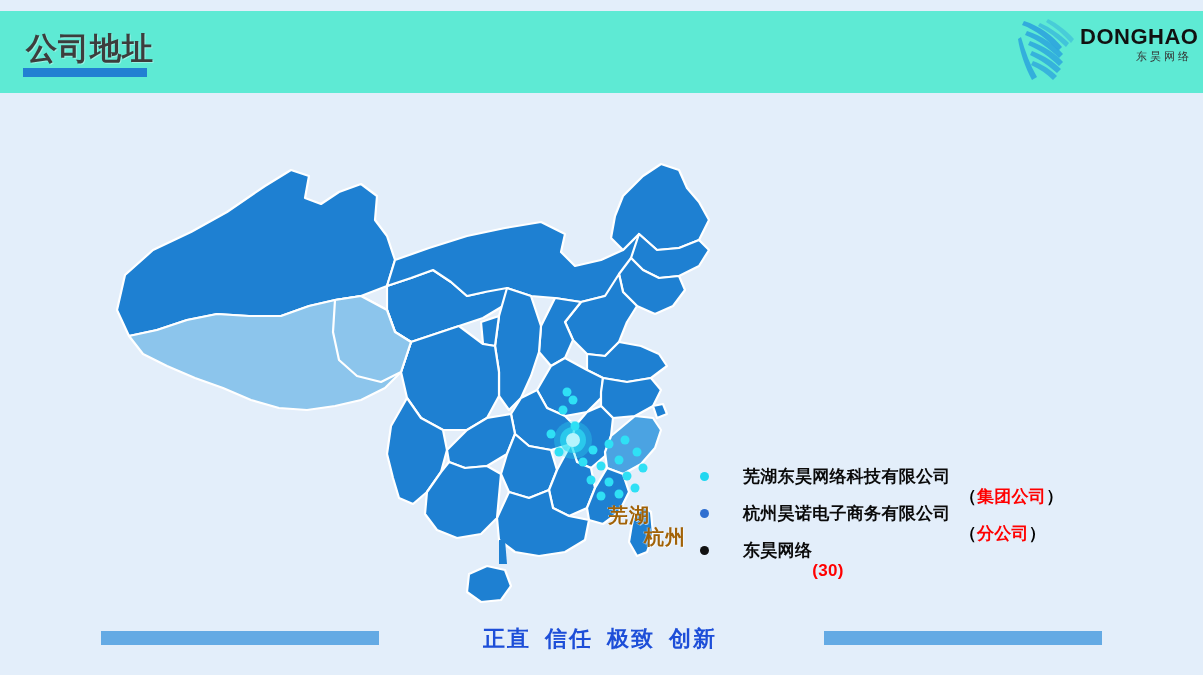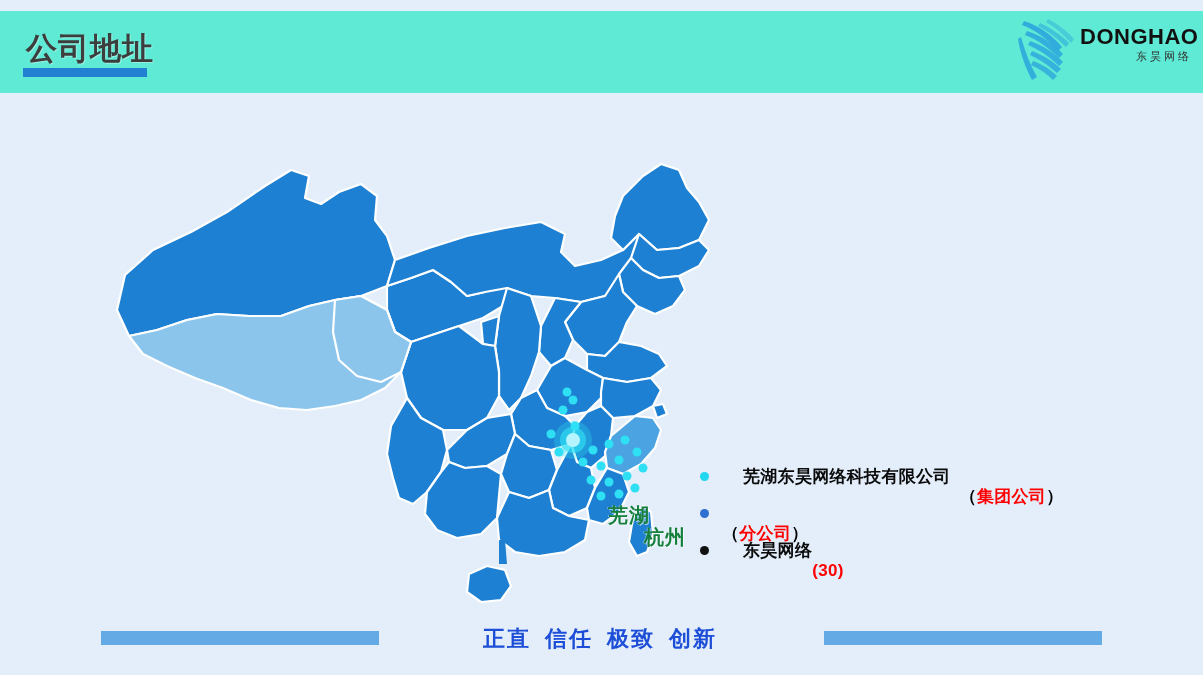"芜湖" .city-label { color: #15803d -> #a16207 }
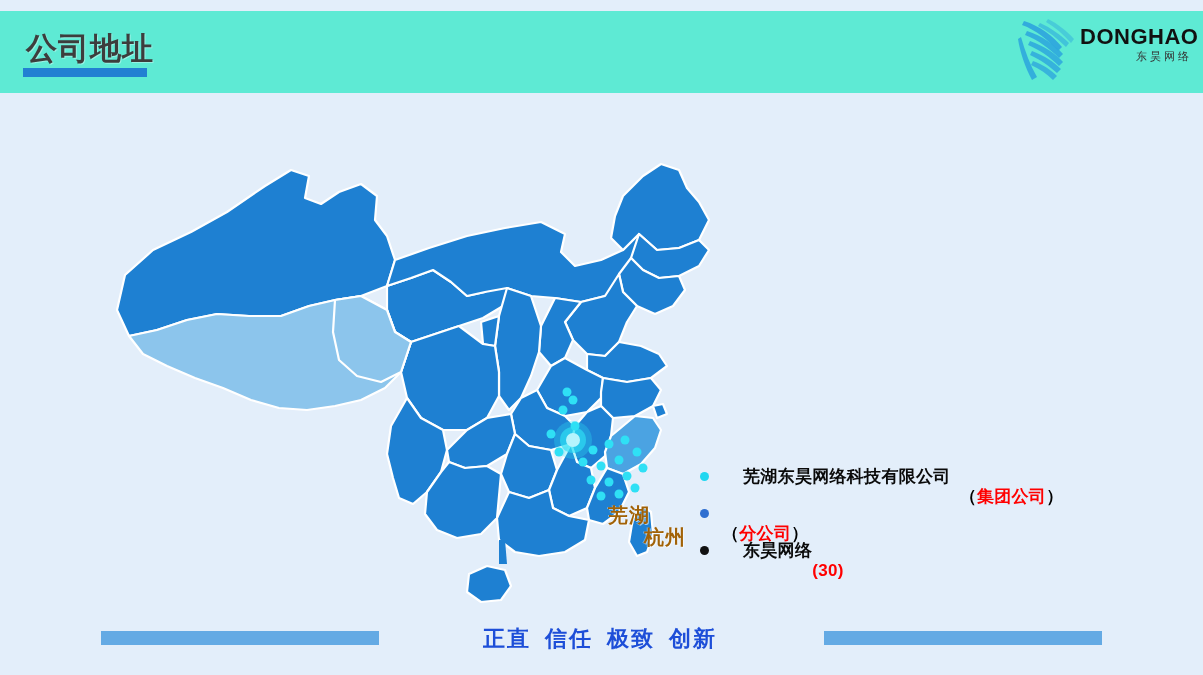"杭州昊诺电子商务有限公司" span.legend-main { html: none -> <span>杭州昊诺电子商务有限公司</span> }
